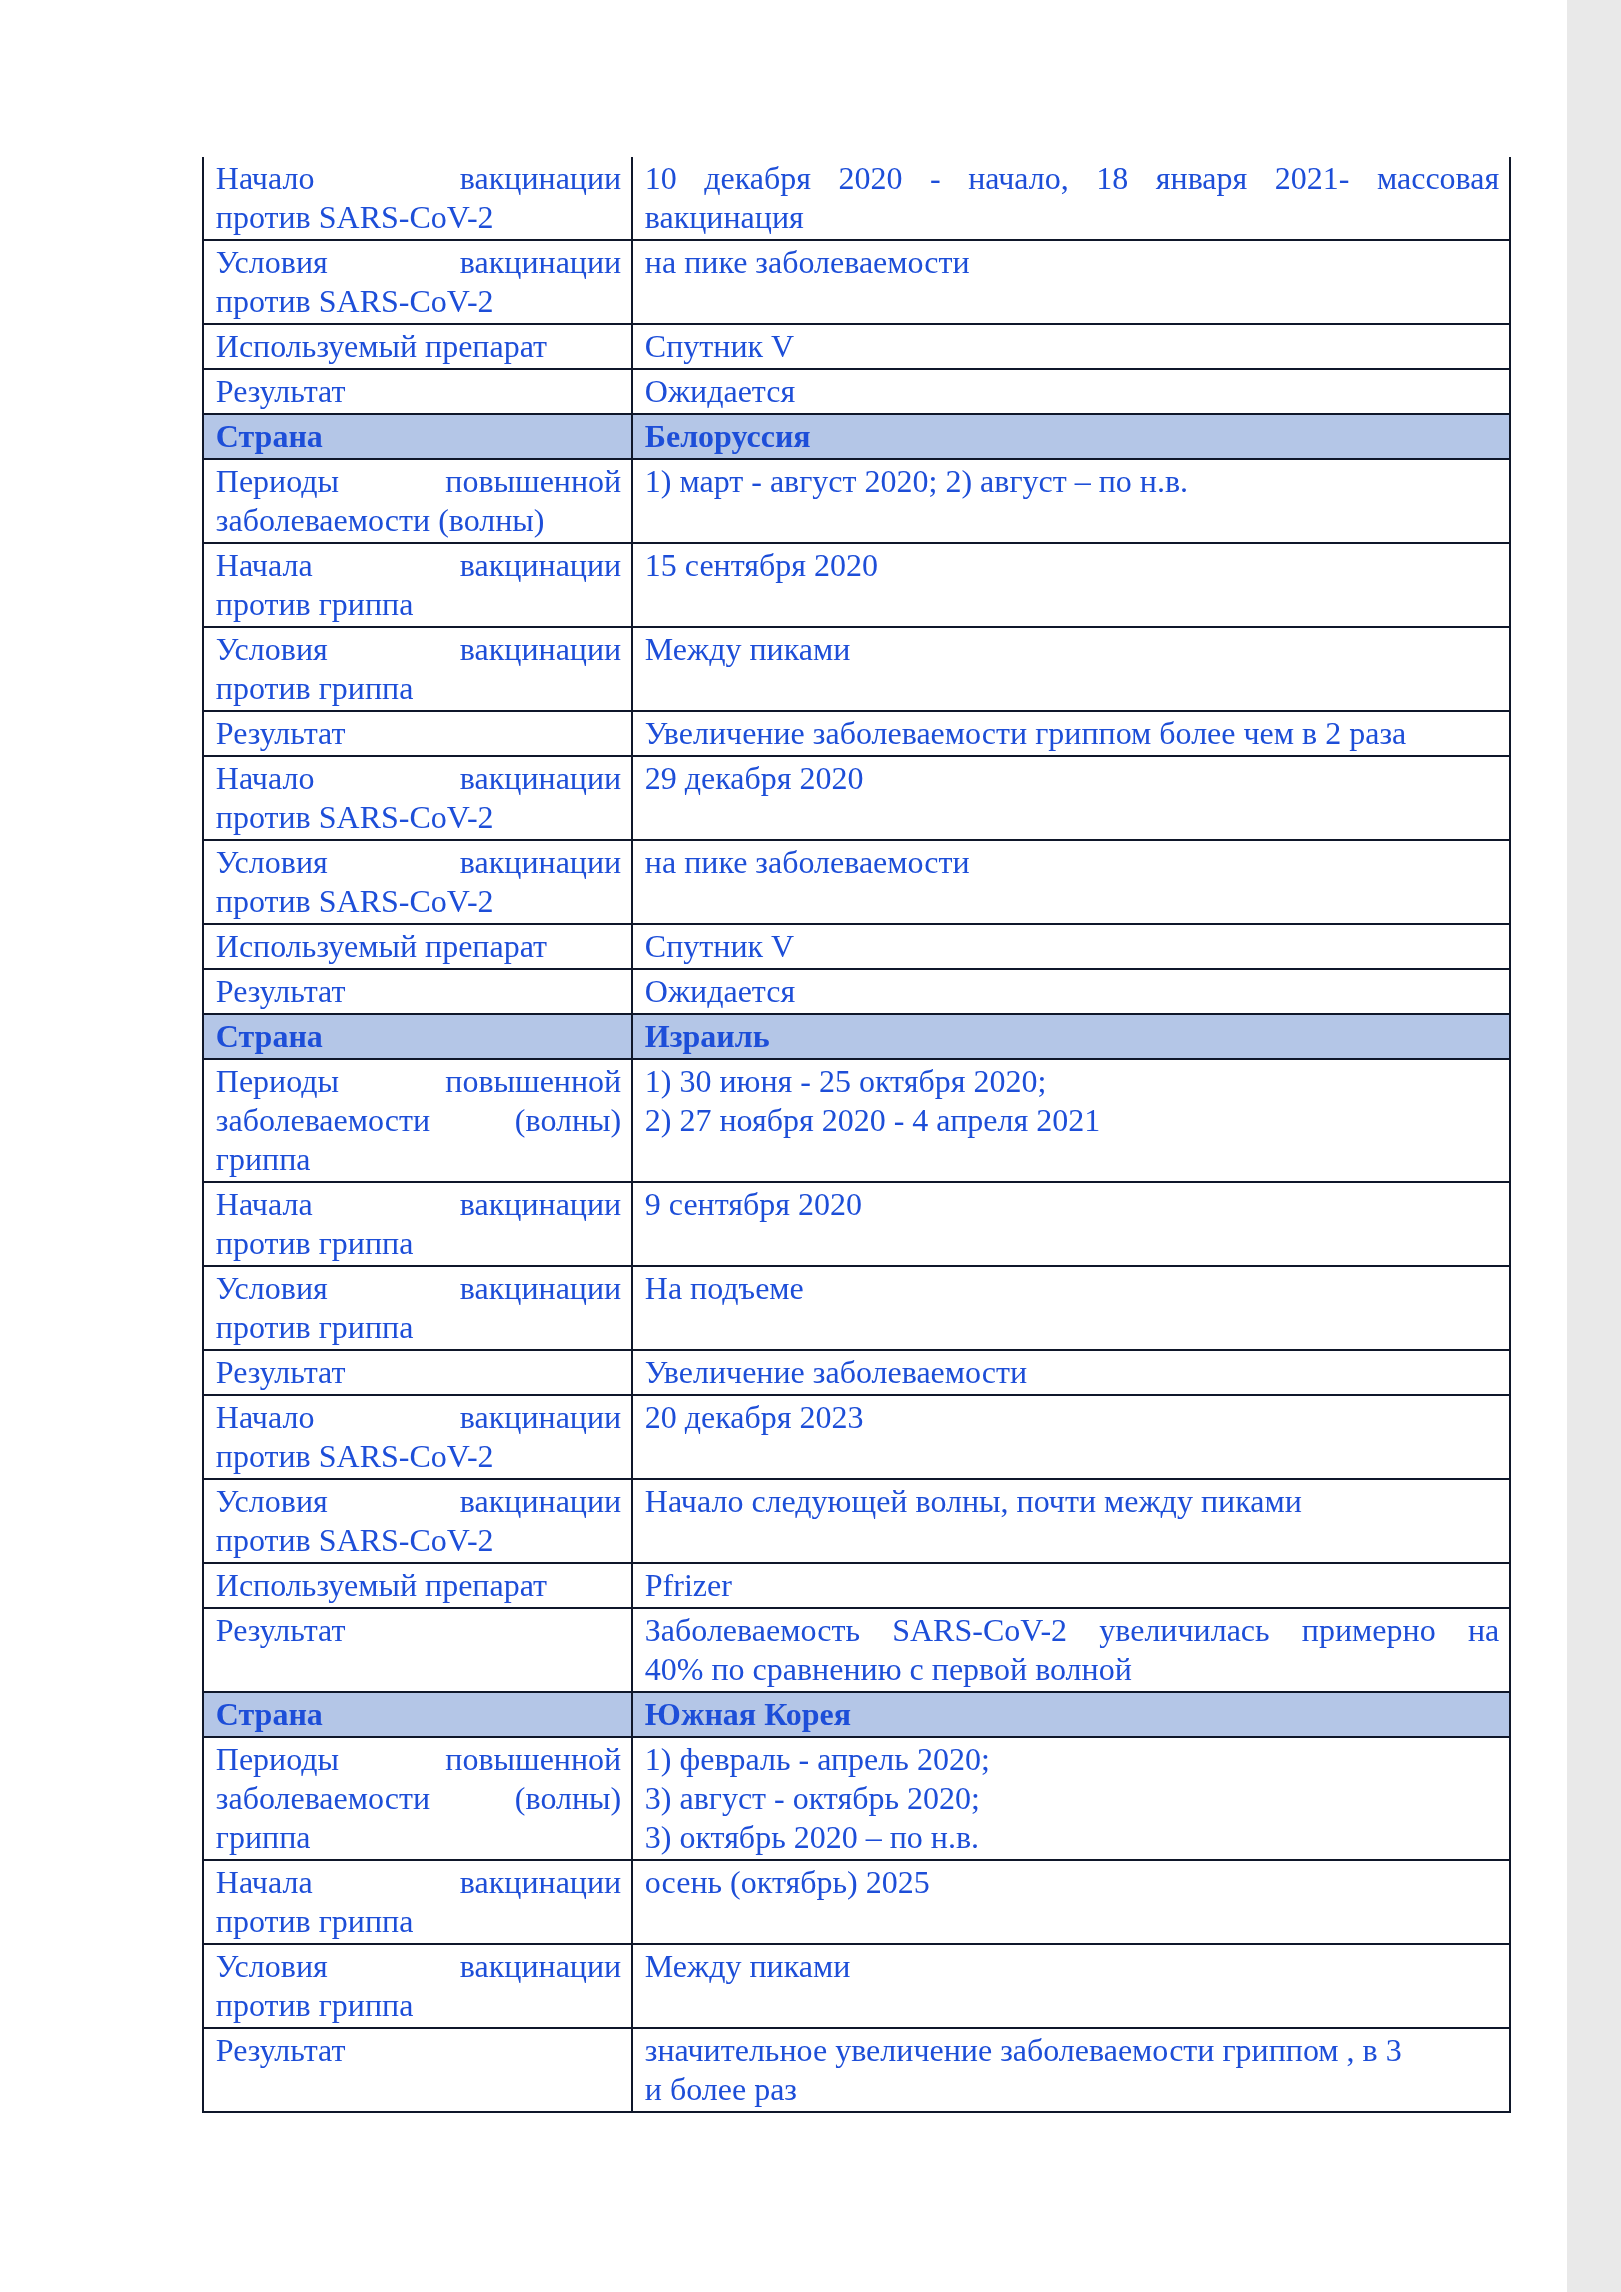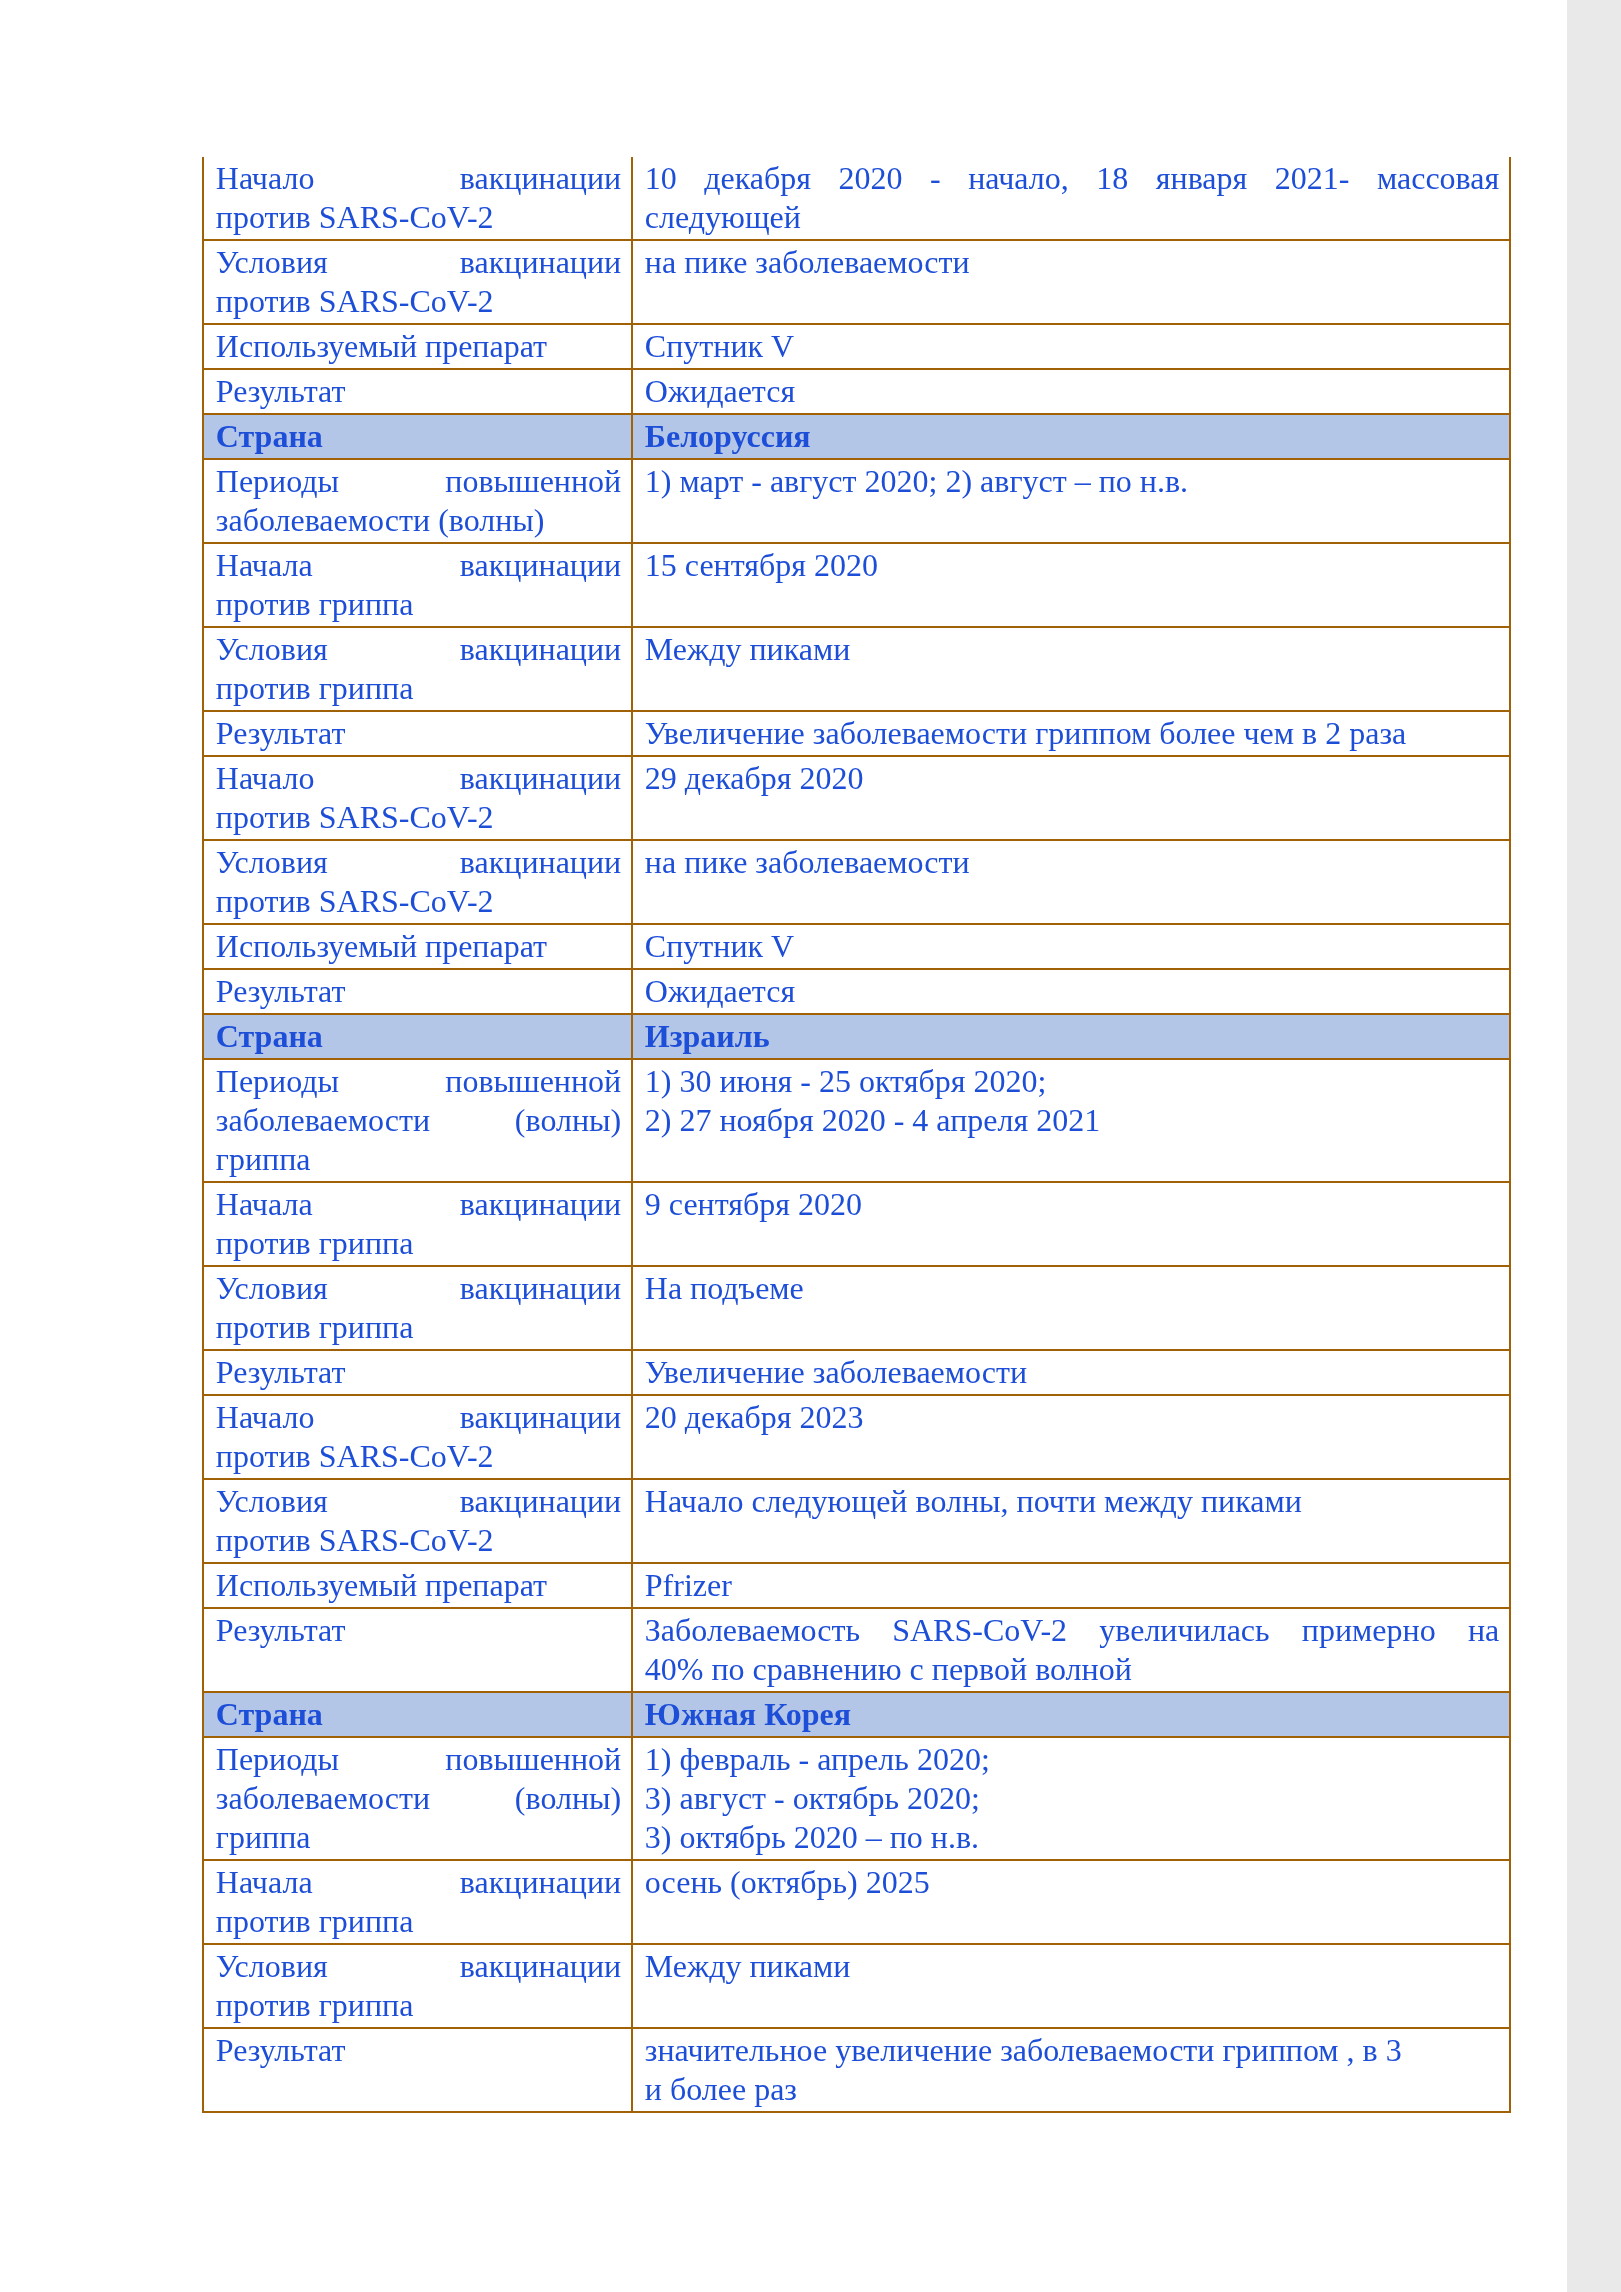"следующей" div.line { text: следующей -> вакцинация }
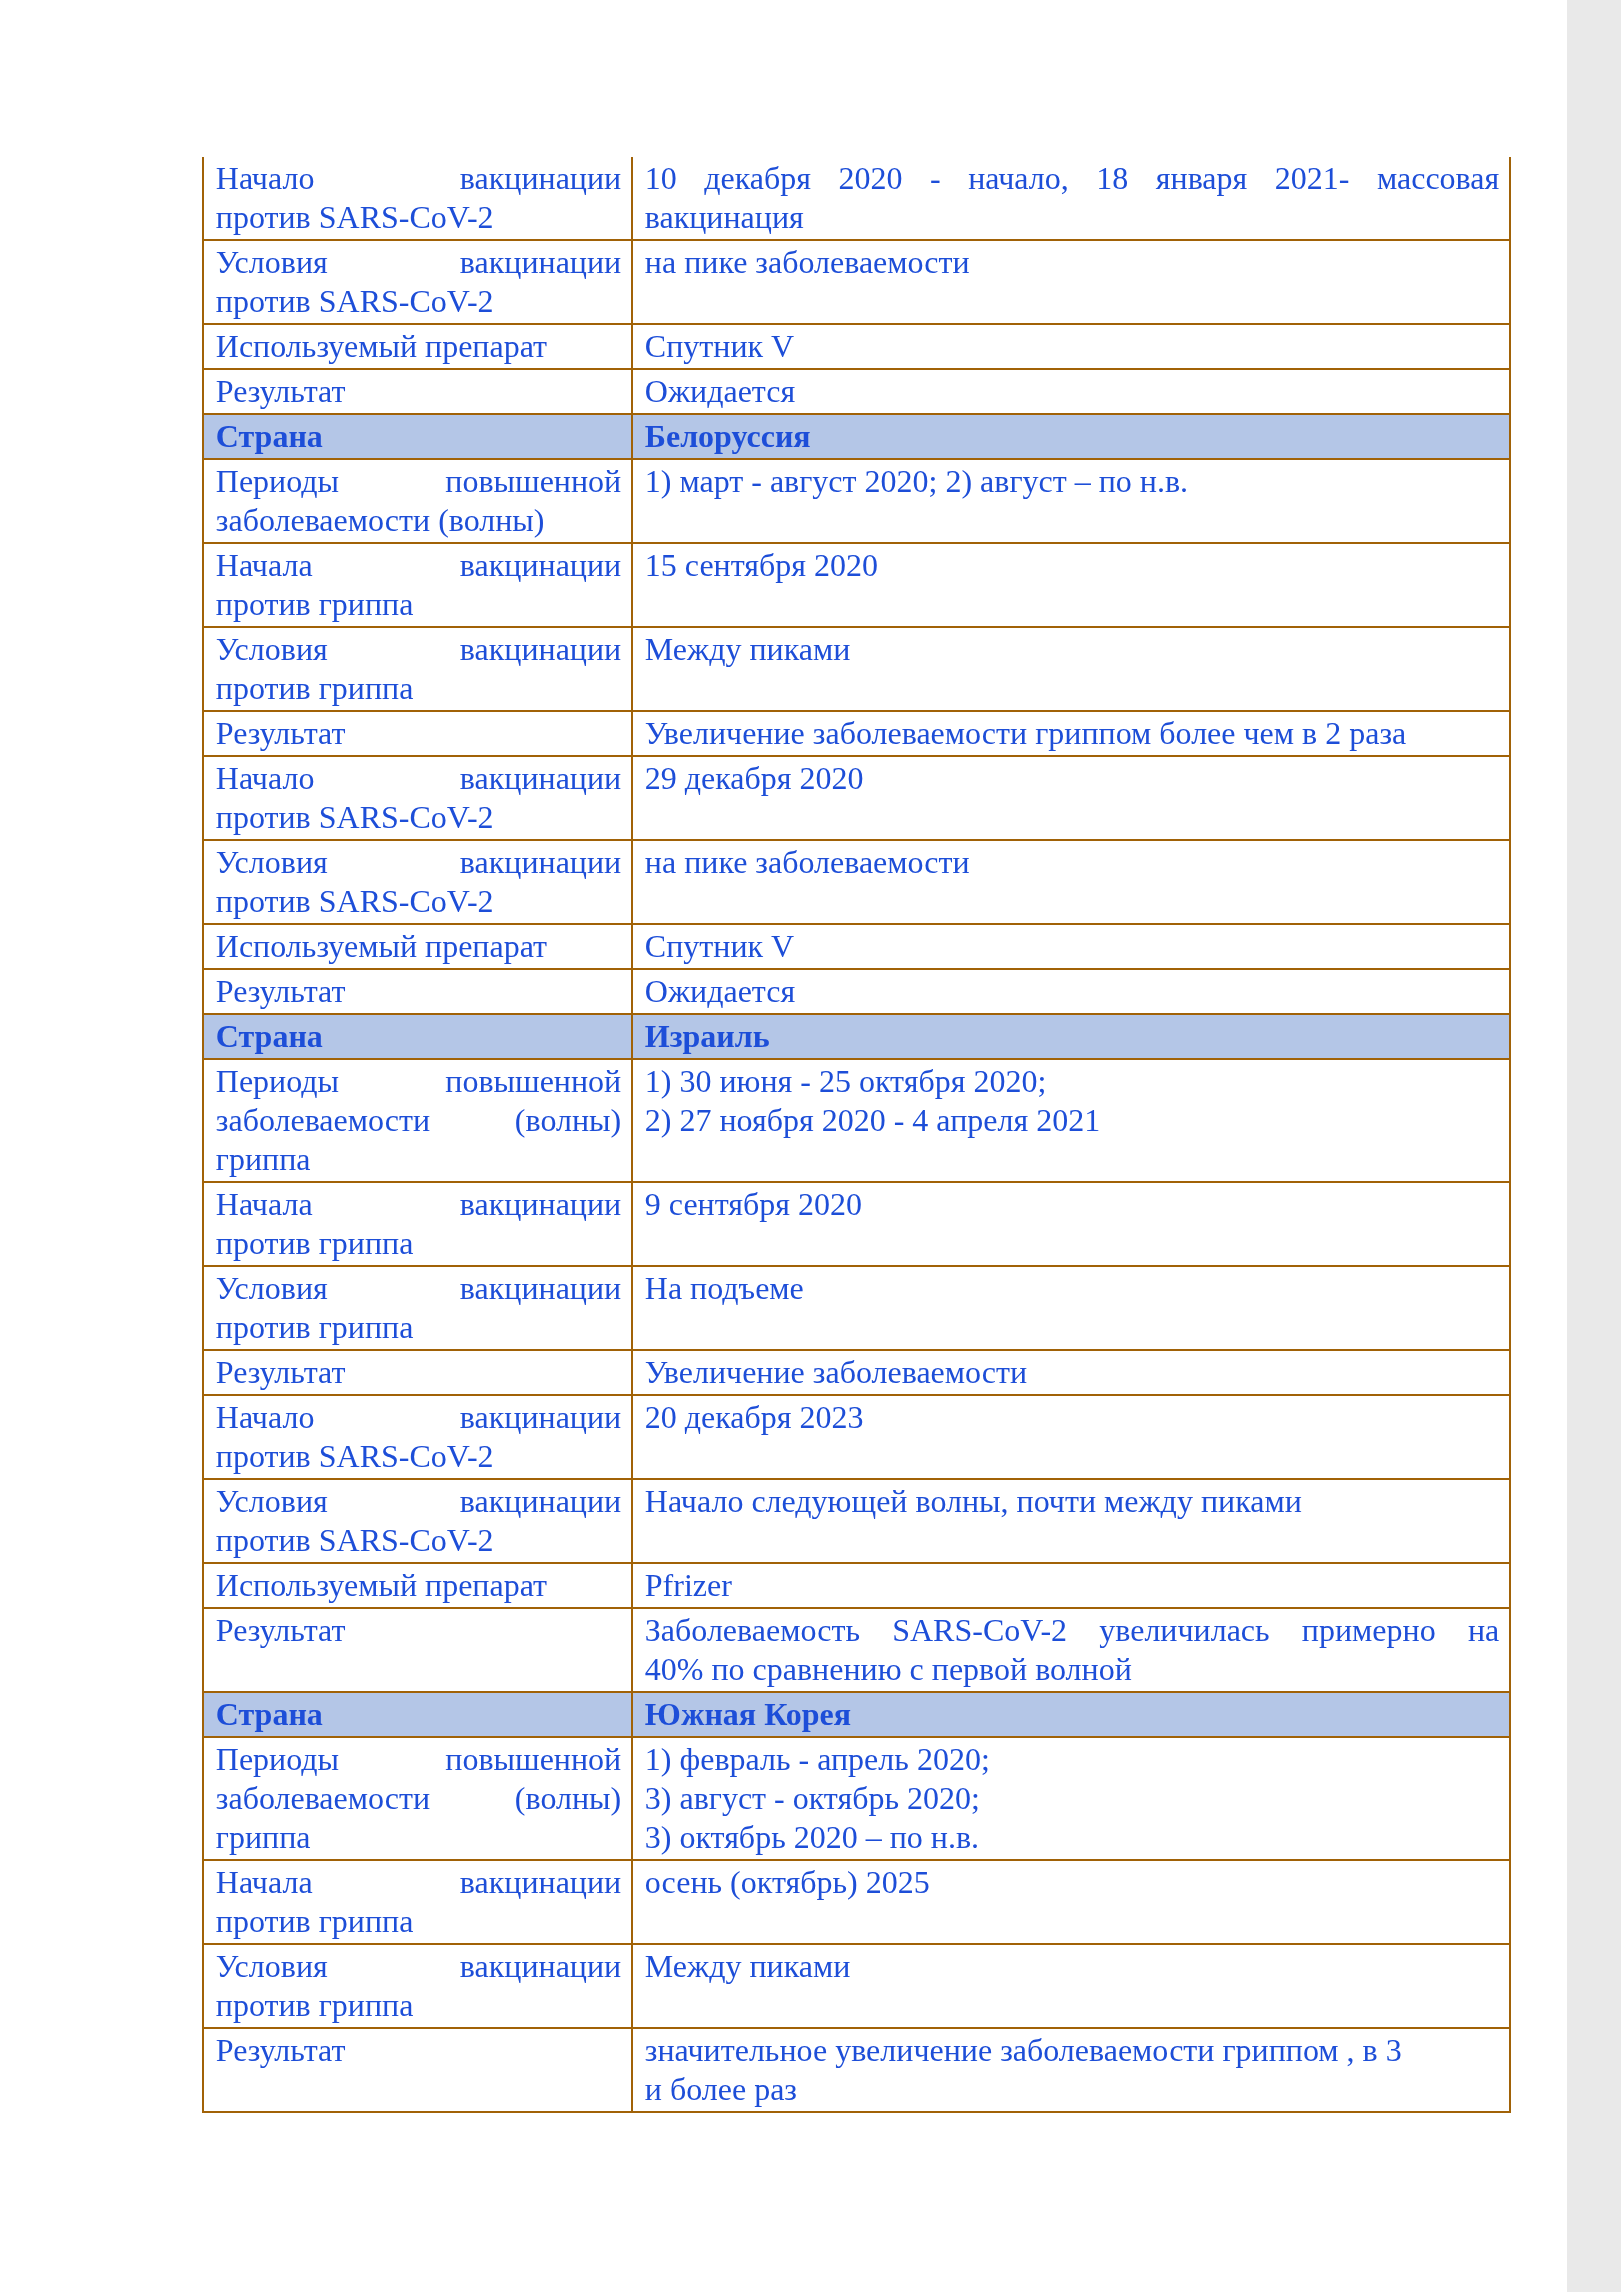"Условия вакцинации" table.vtable td { border: 2px solid #a16207 -> 2px solid #0f172a }
